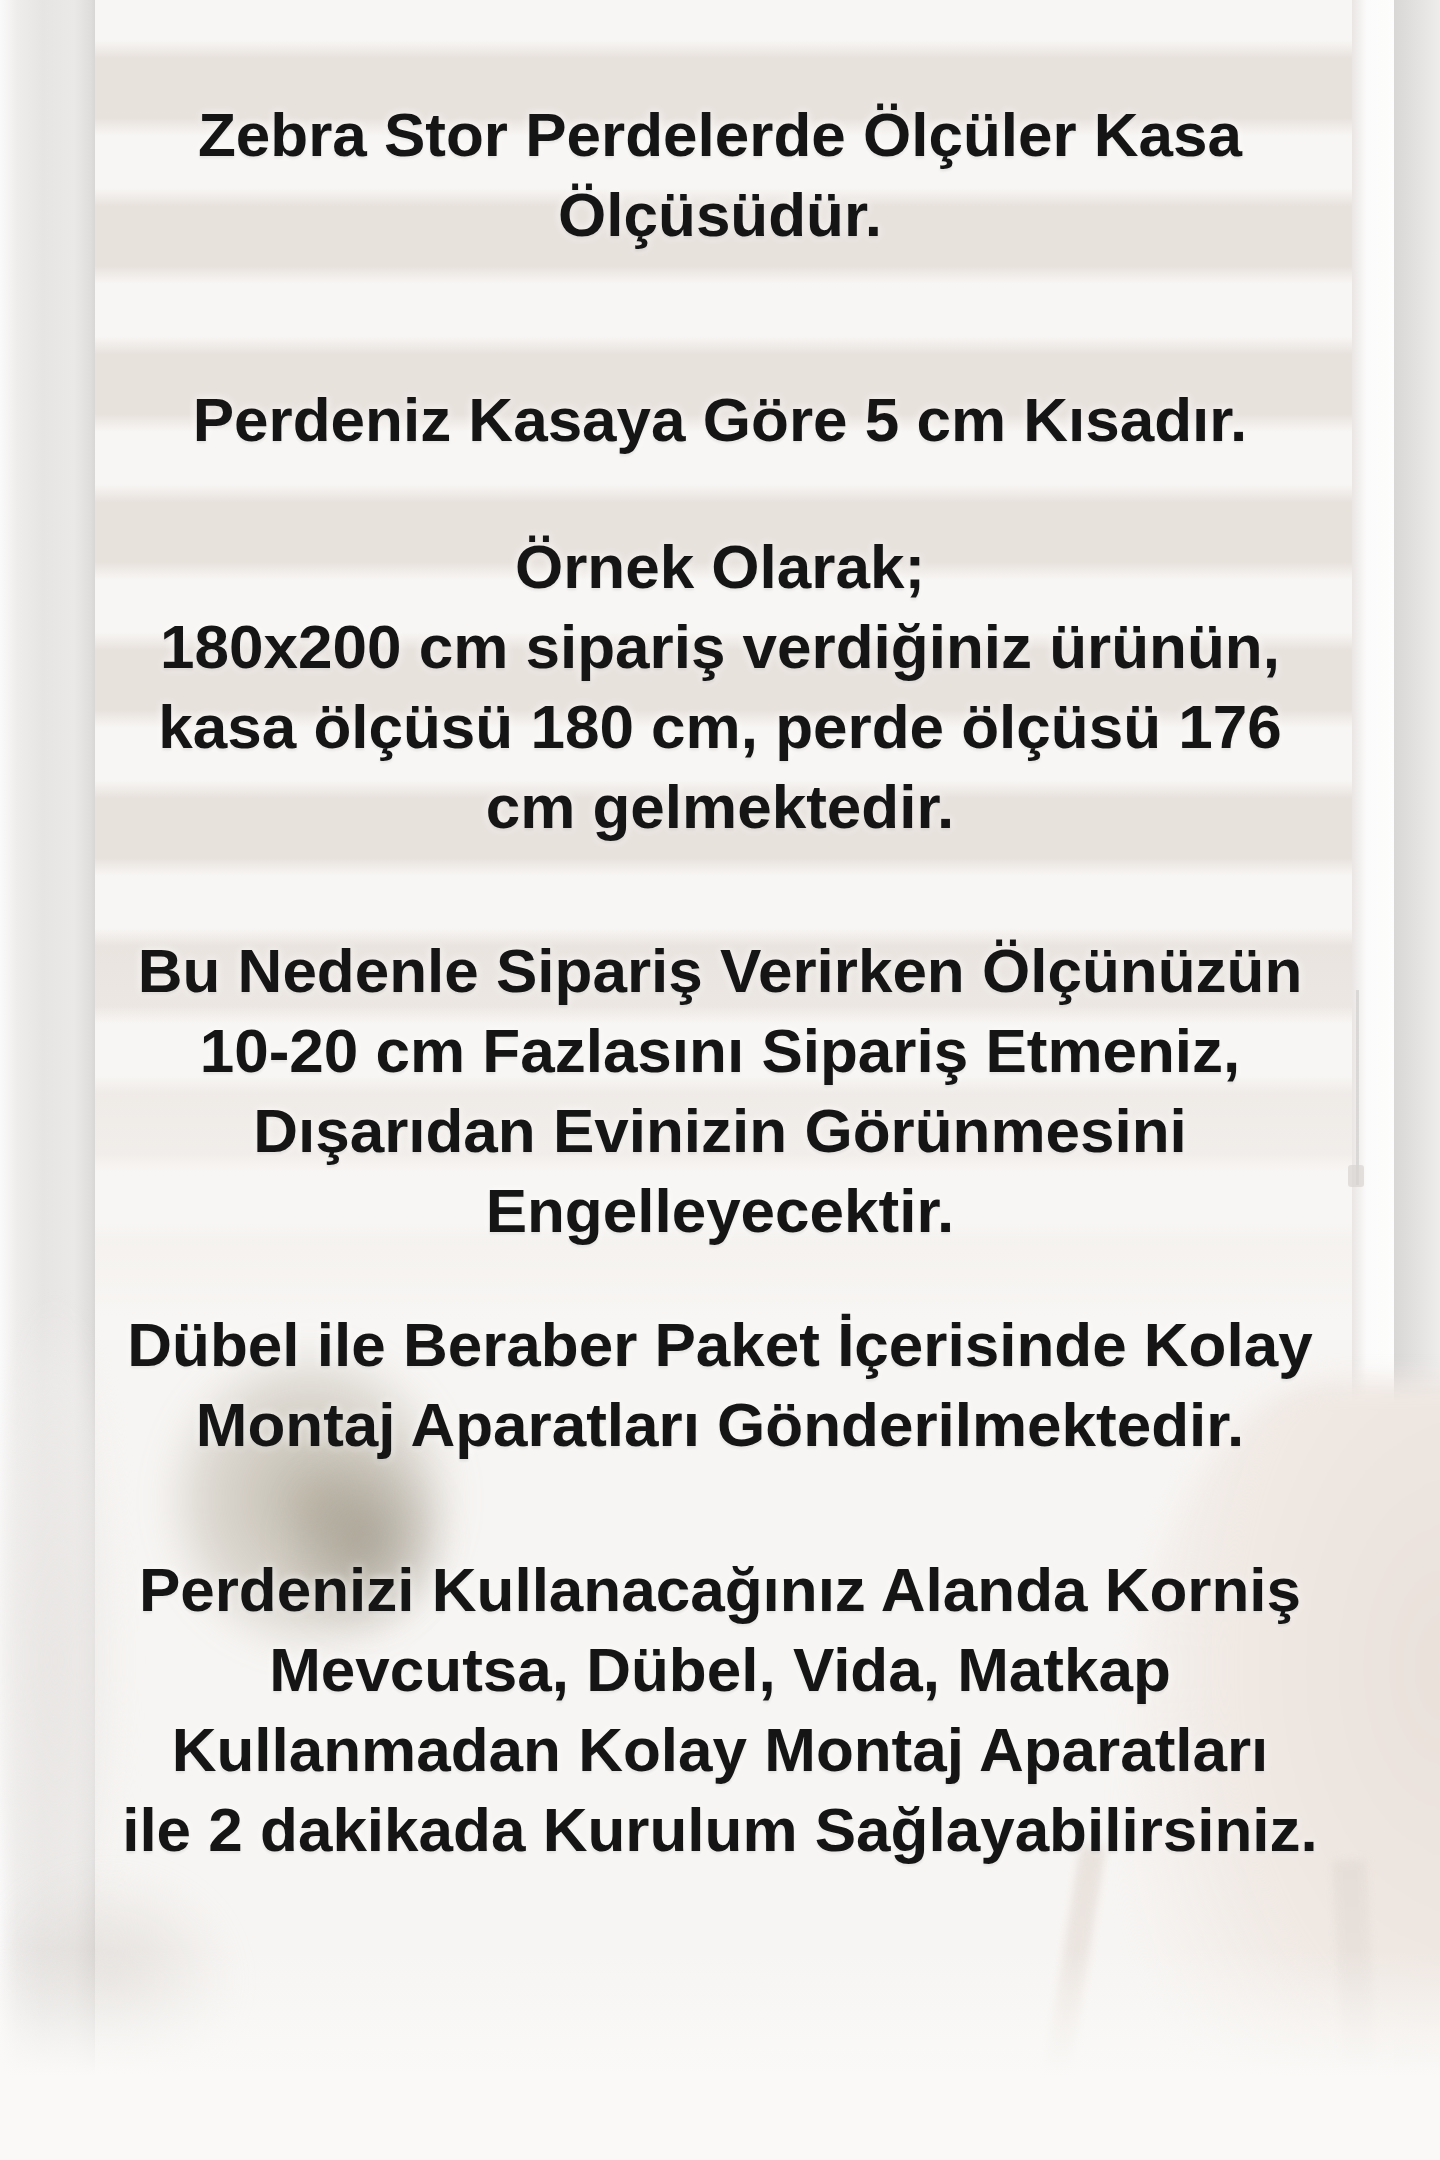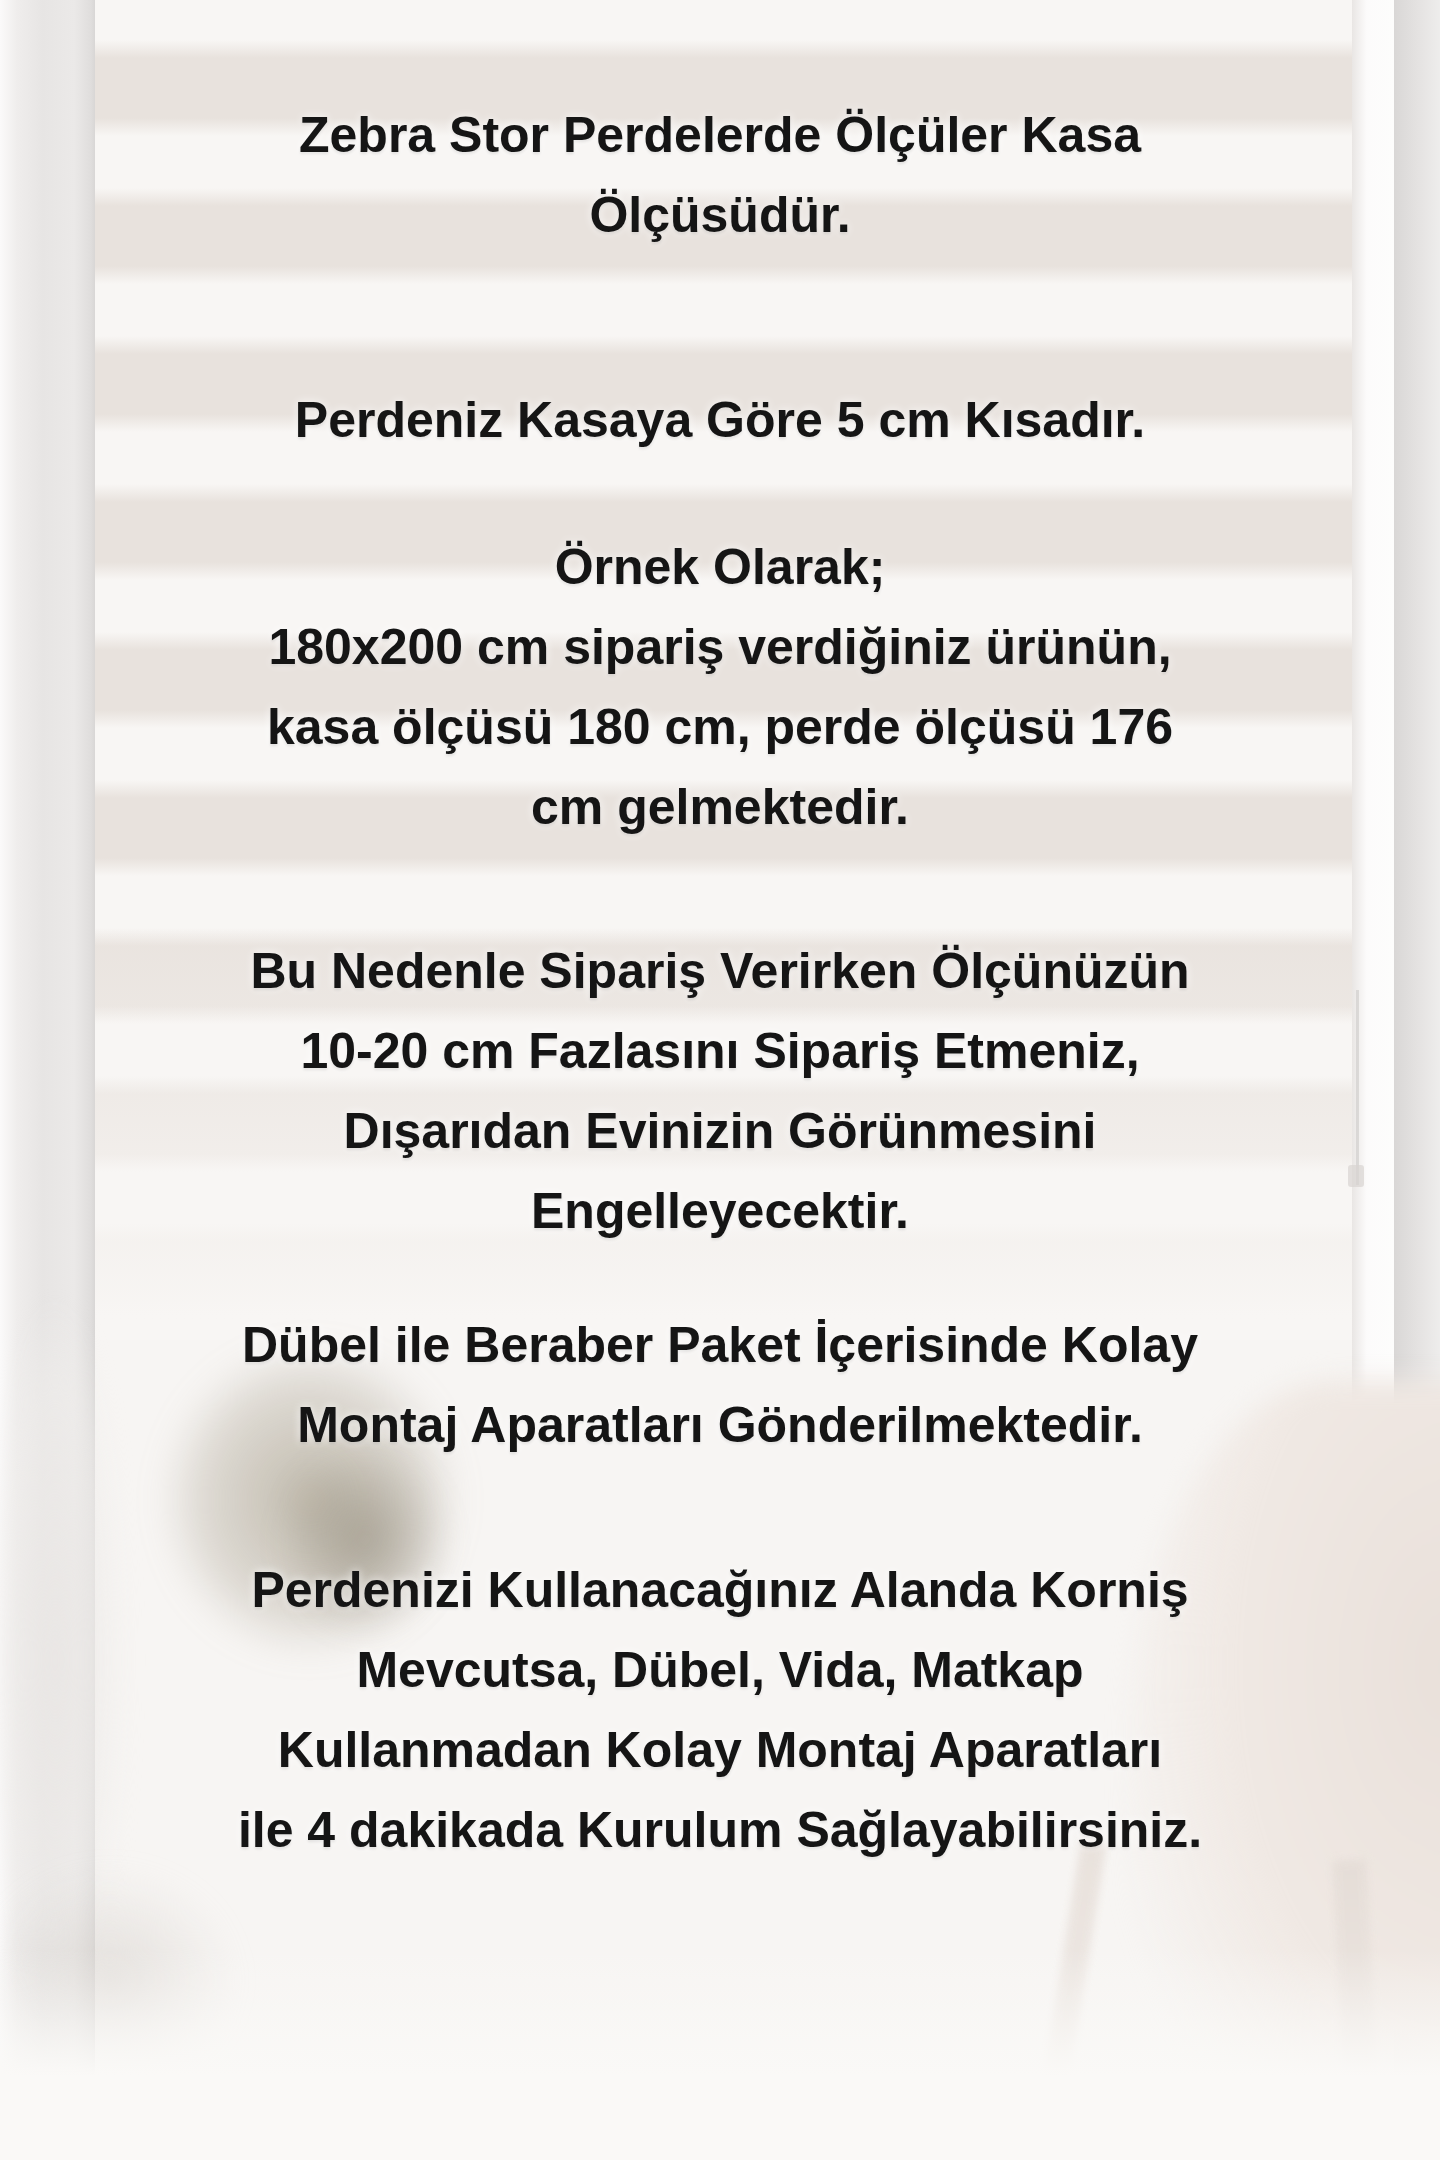"Zebra Stor Perdelerde Ölçüler Kasa" .para { font-size: 50px -> 62px }
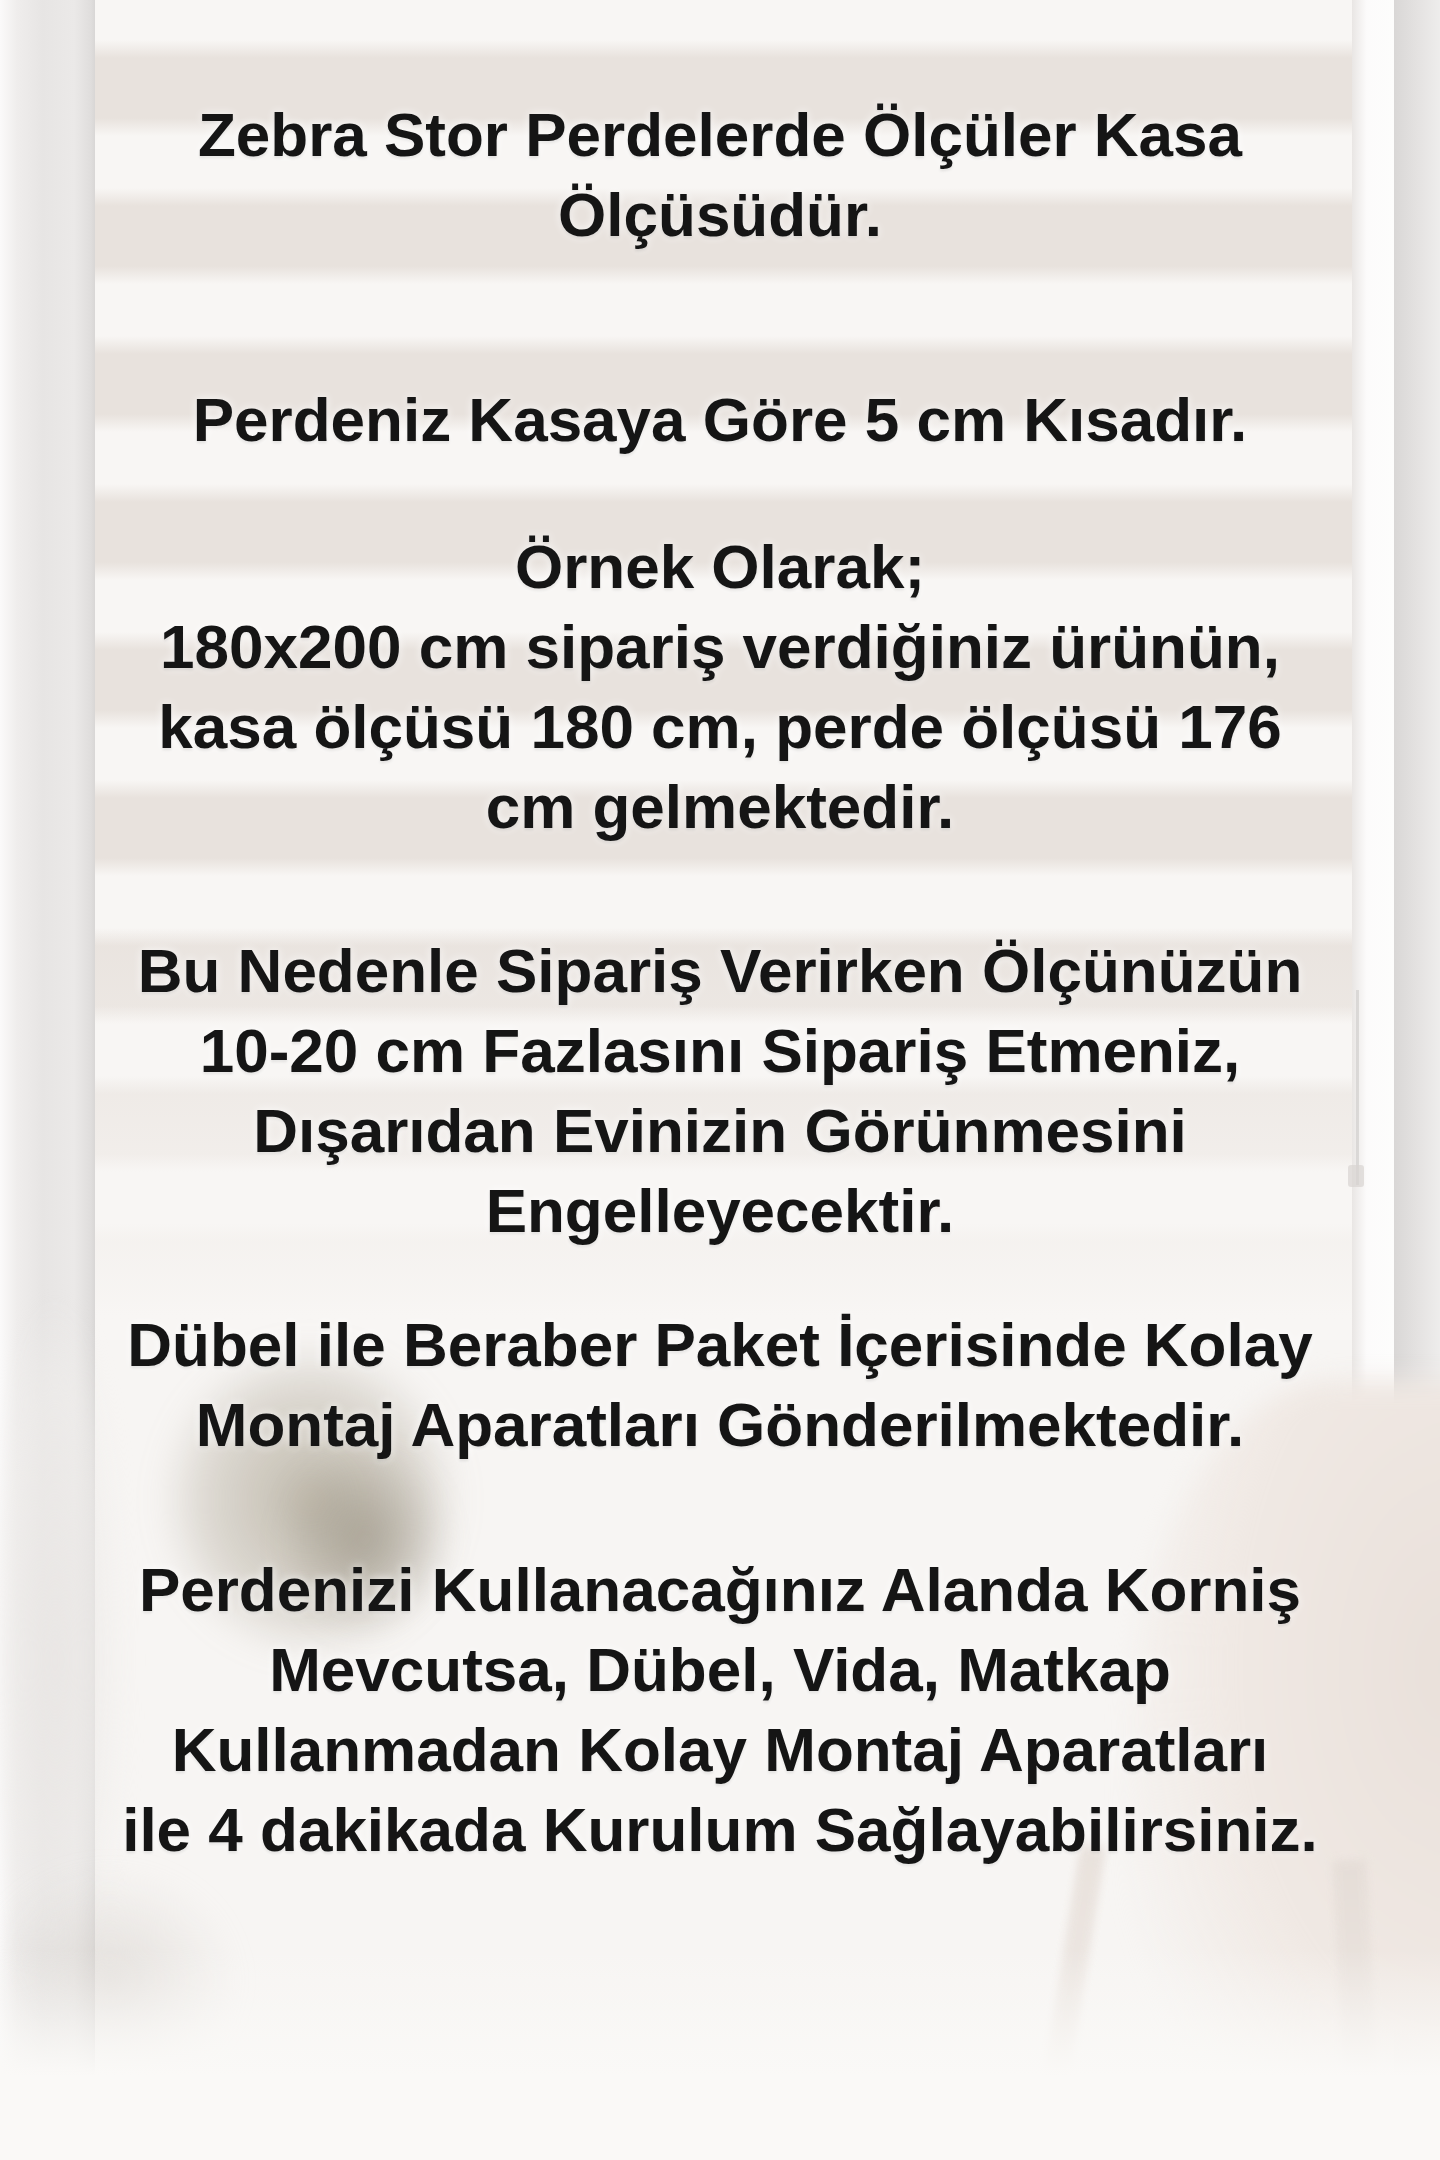"Perdenizi Kullanacağınız Alanda Korniş" p.para { text: 4 -> 2 }
